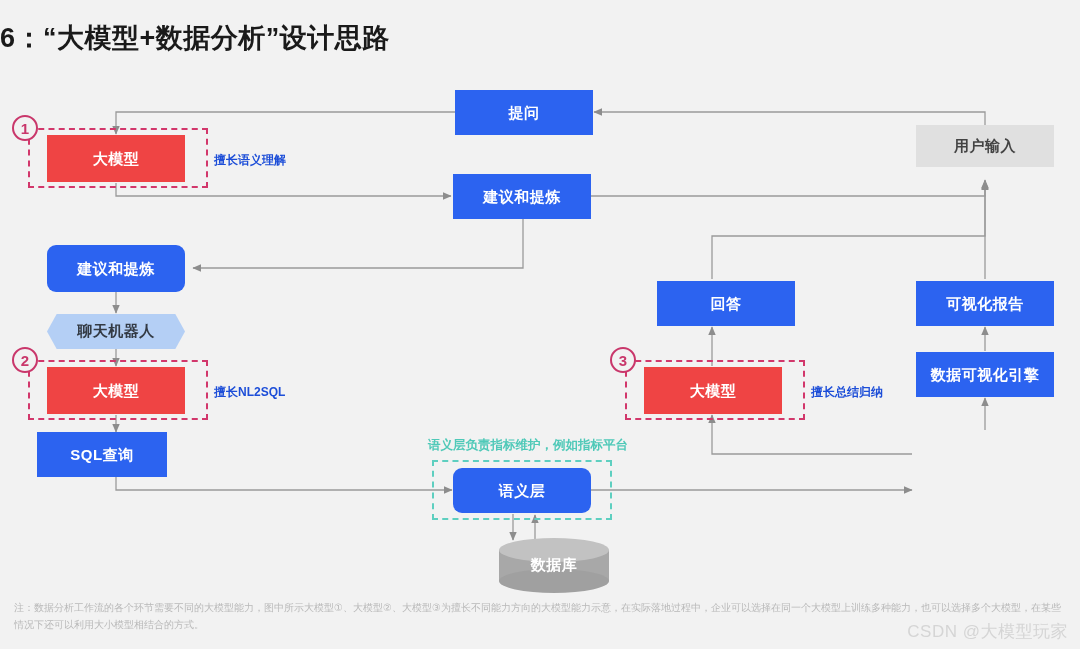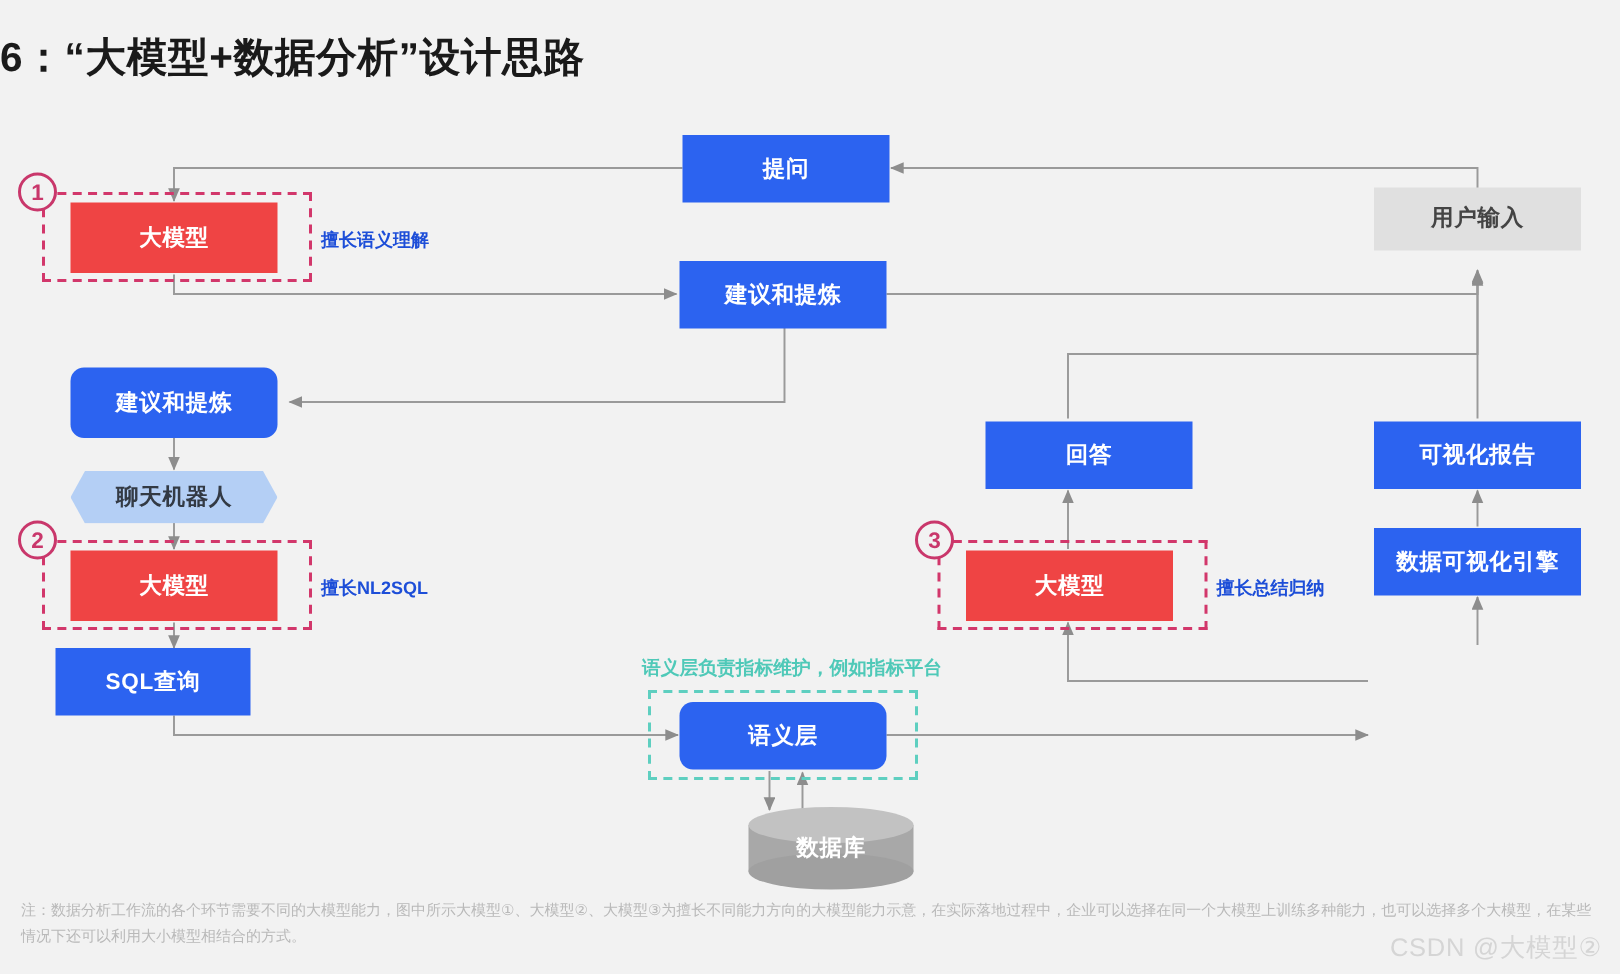"CSDN @大模型②" div { text: ② -> 玩家 }
